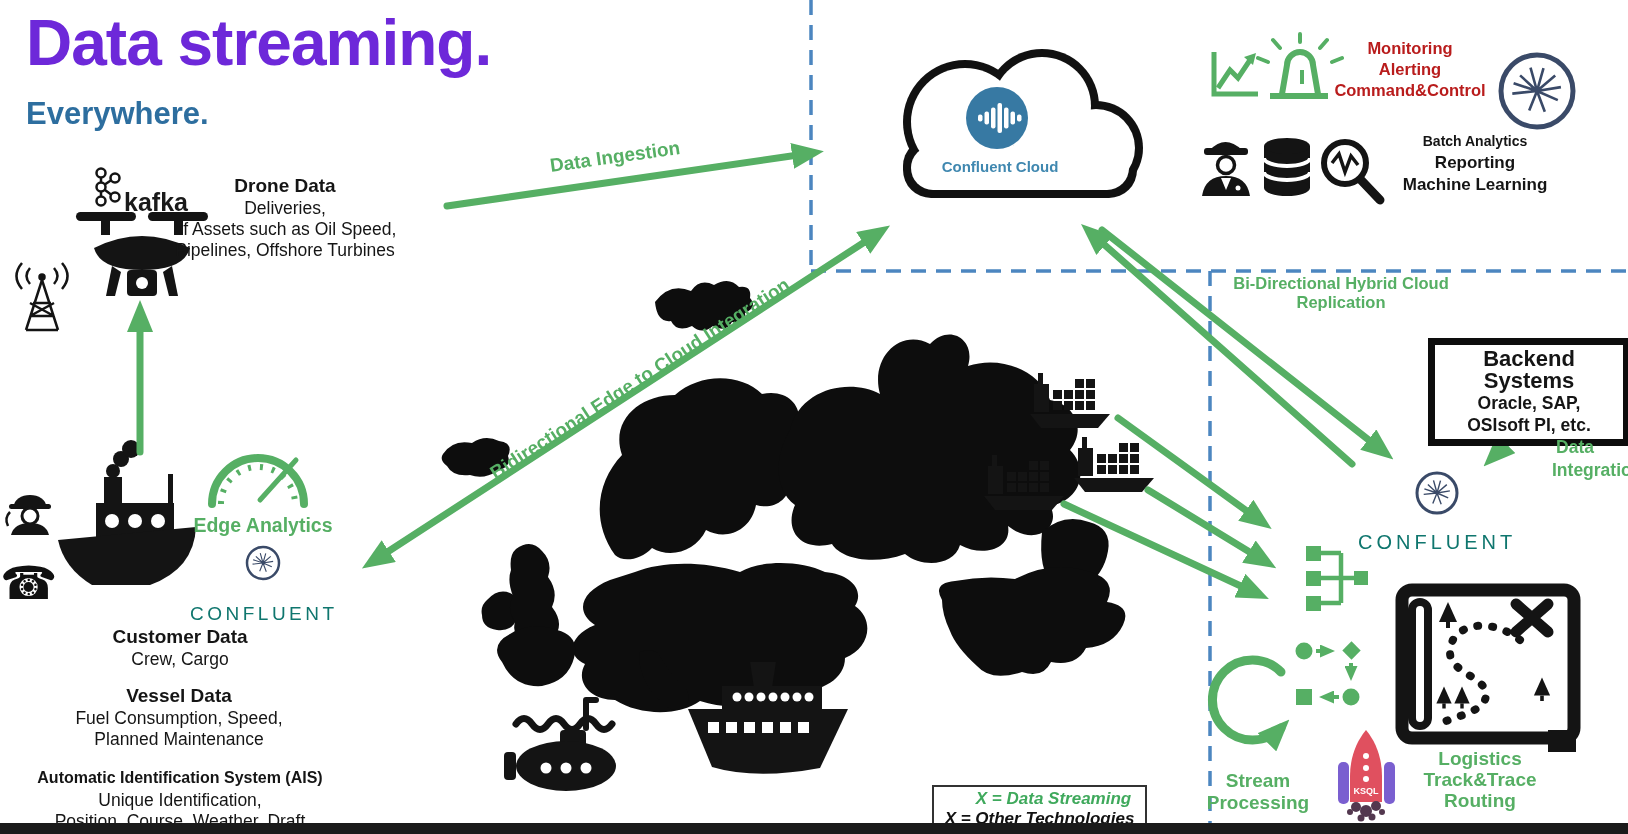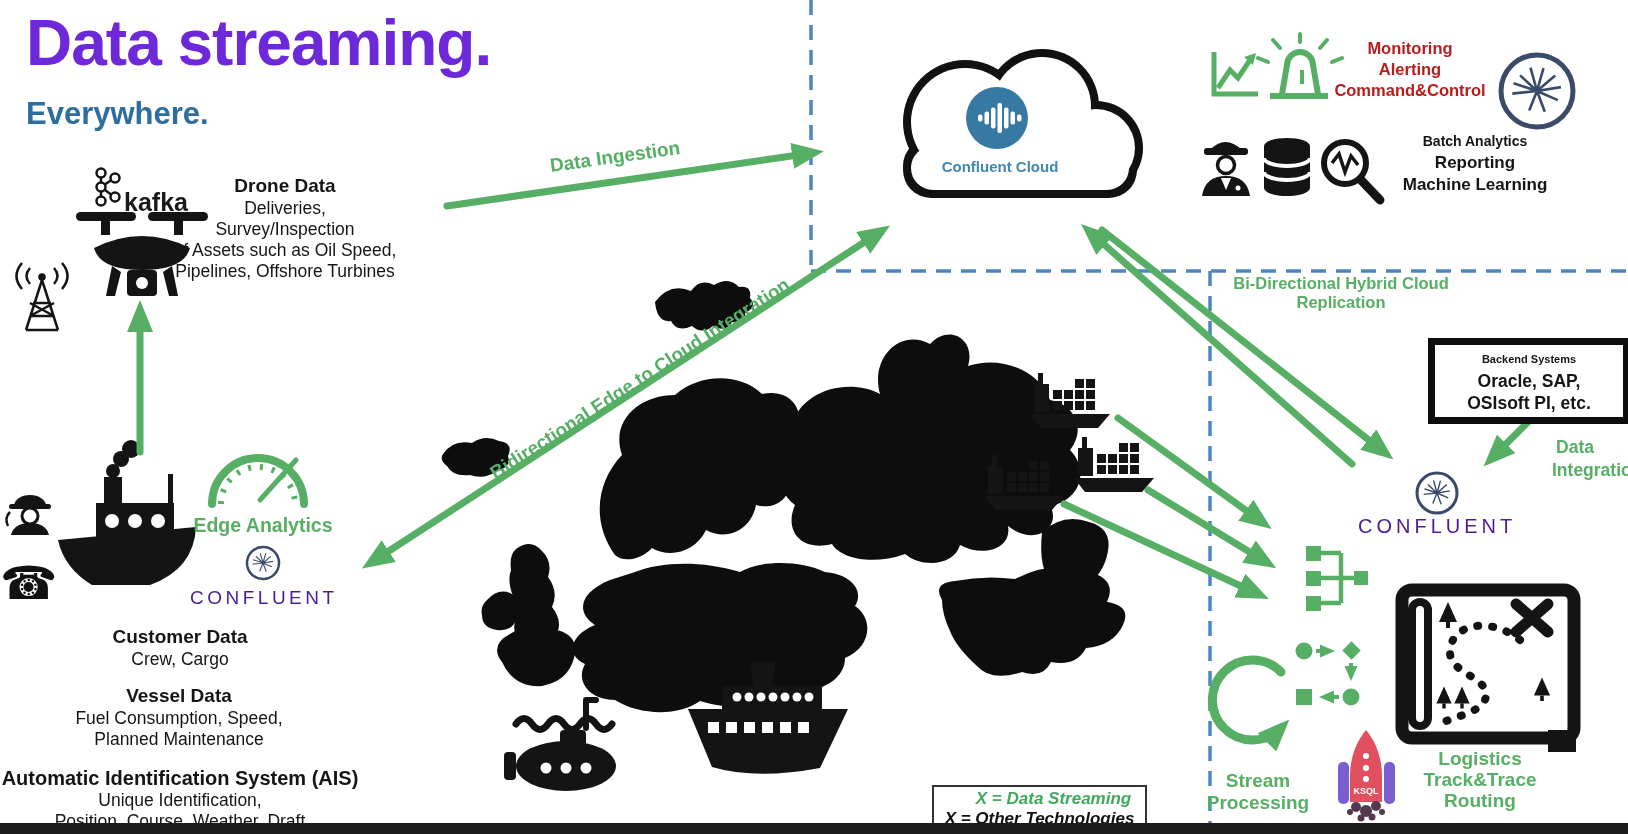"Survey/Inspection" div.blockLine { html: <div>Survey/Inspection</div> -> none }
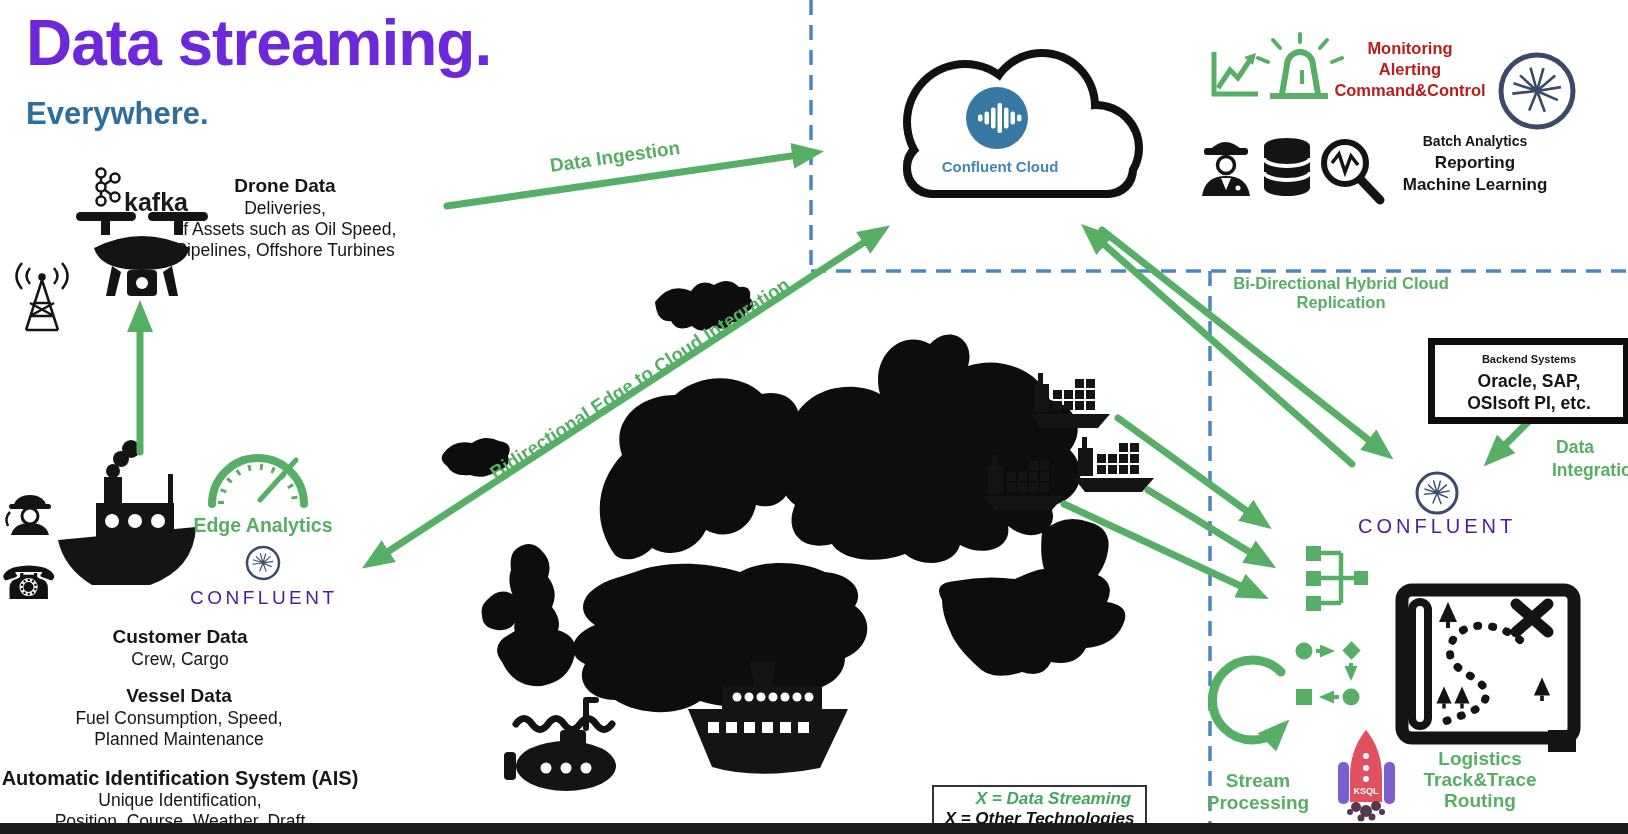"Backend Systems" div.b { font-size: 11px -> 22px }
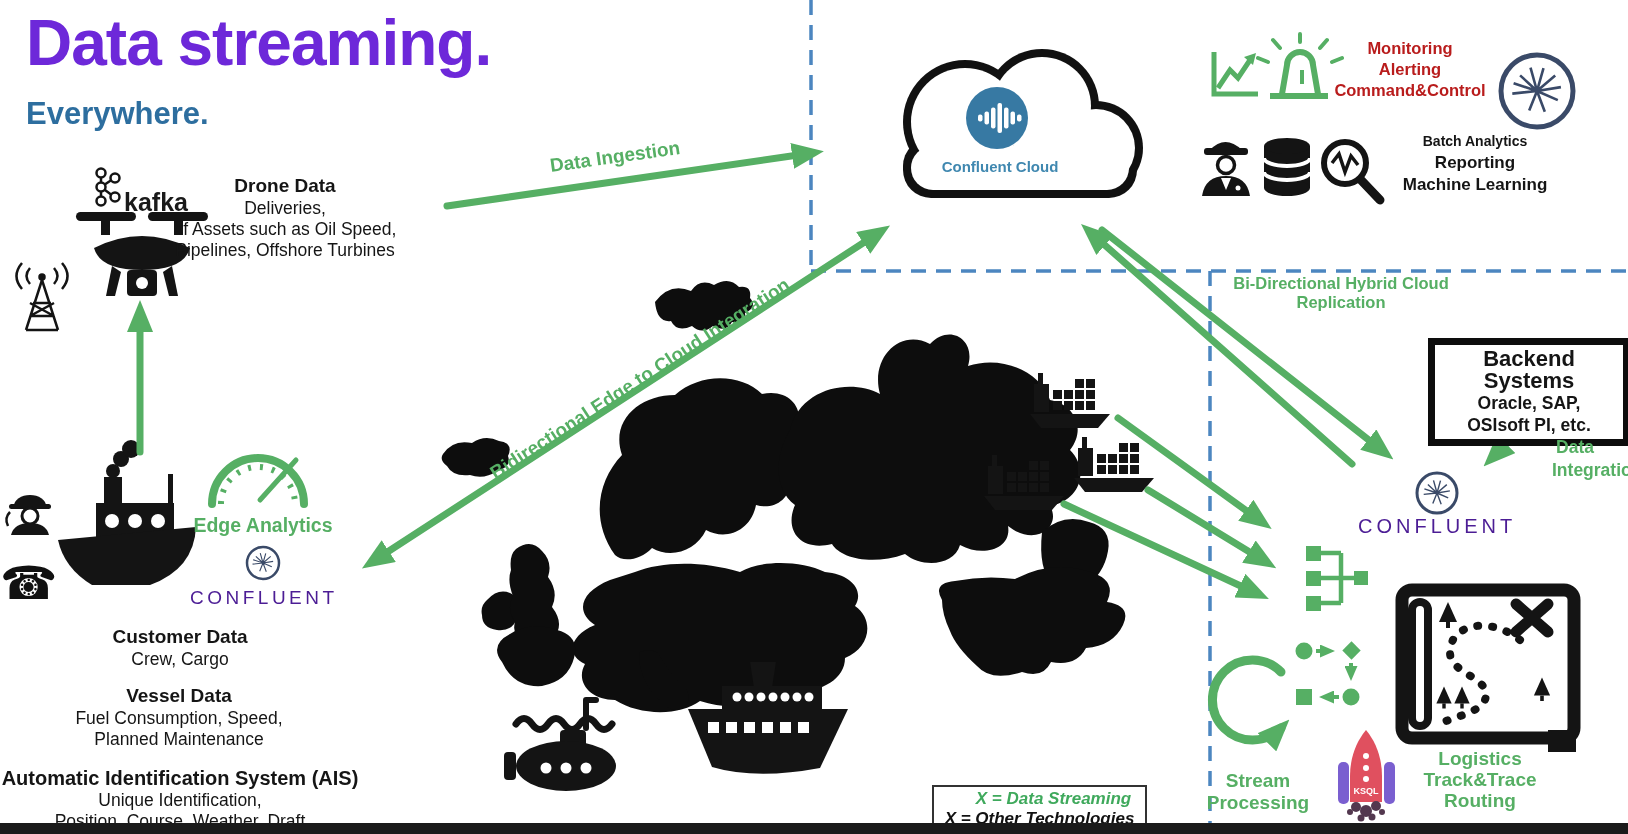"CONFLUENT" .wordmark { color: #4c1d95 -> #0f766e; margin-top: none -> 16px }
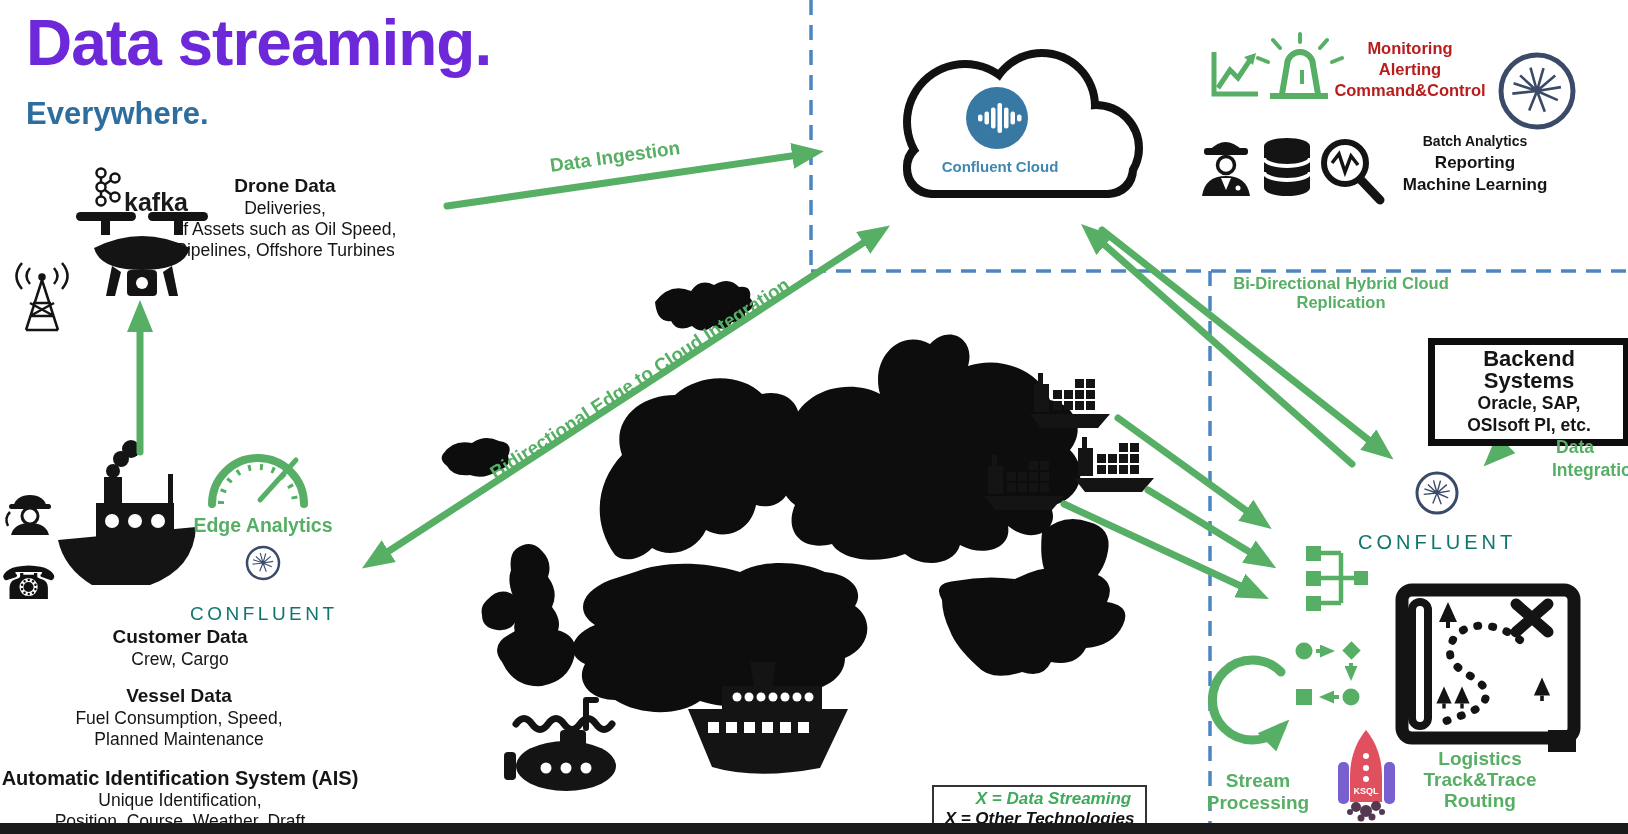"Automatic Identification System (AIS)" div.blockTitle { font-size: 20px -> 16px }
